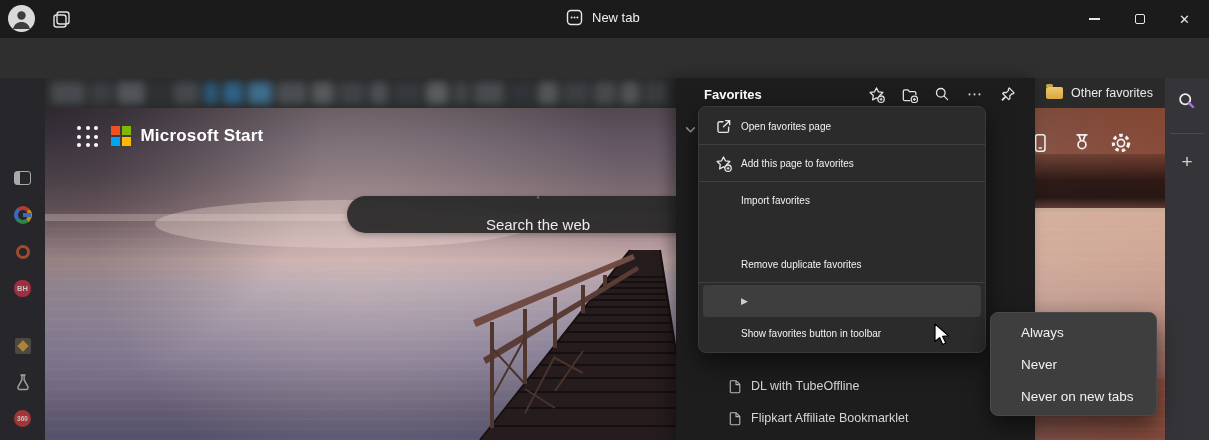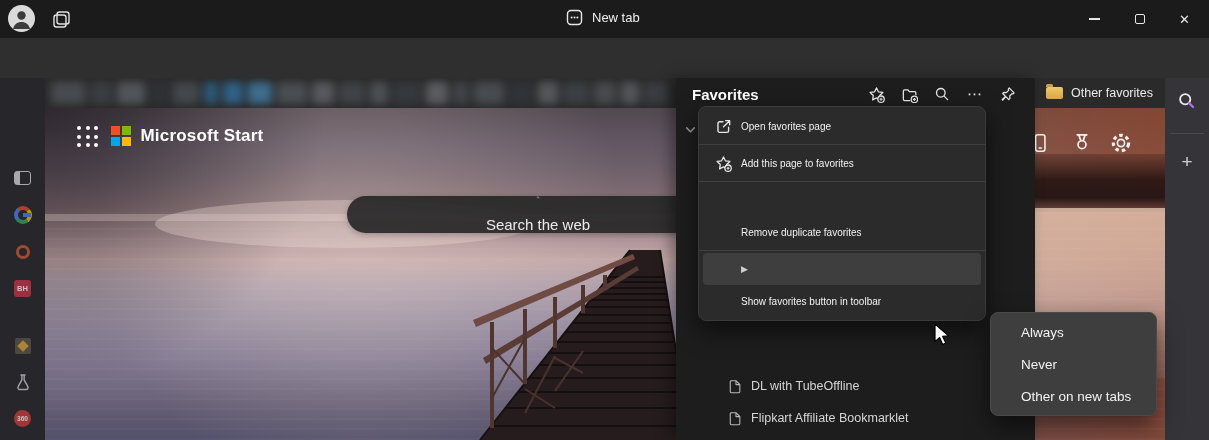"Favorites" #favpanel .hdr .ttl { font-size: 15px -> 13px; margin-left: none -> 12px }
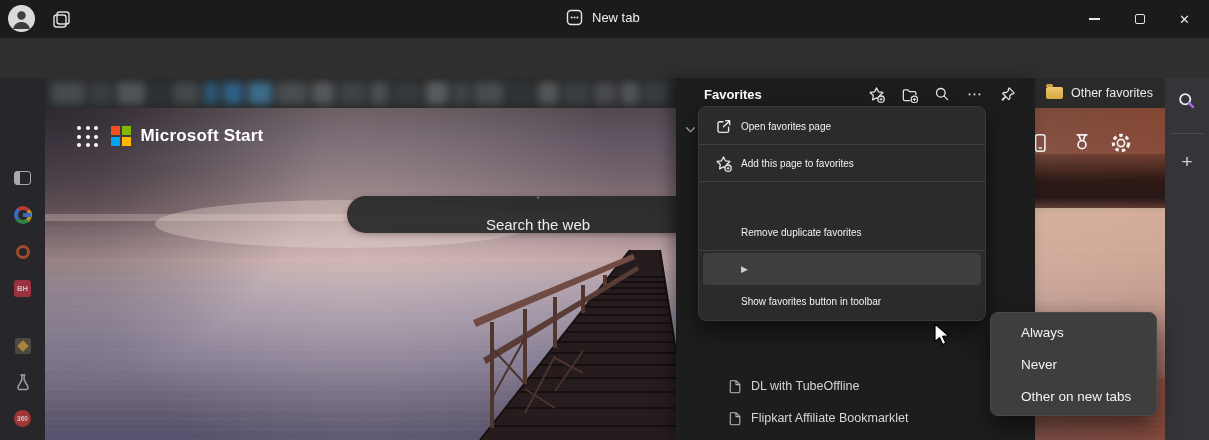"Import favorites" div.mi { html: none -> <div> <span></span> <span>Import favorites</span> </div> }
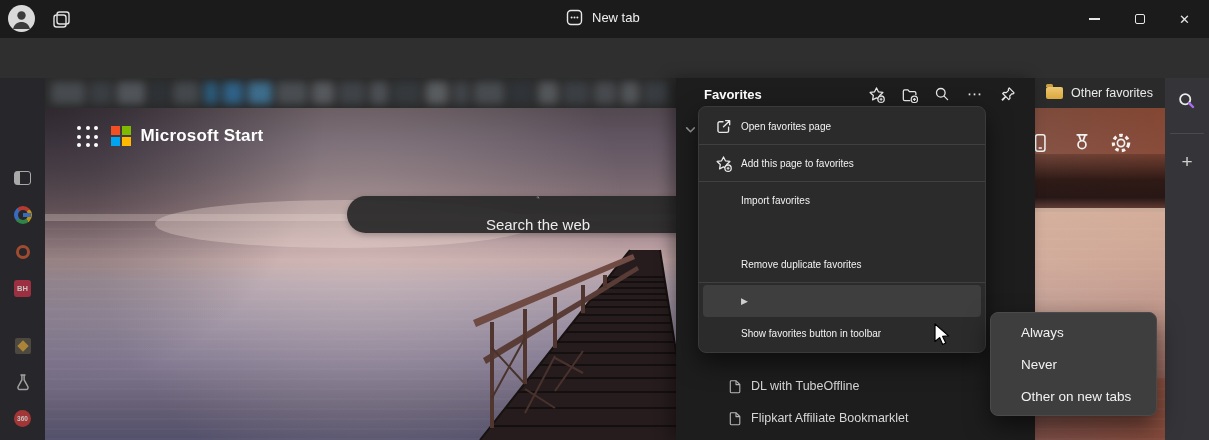"BH" .badge-sq { border-radius: 3px -> 8px }
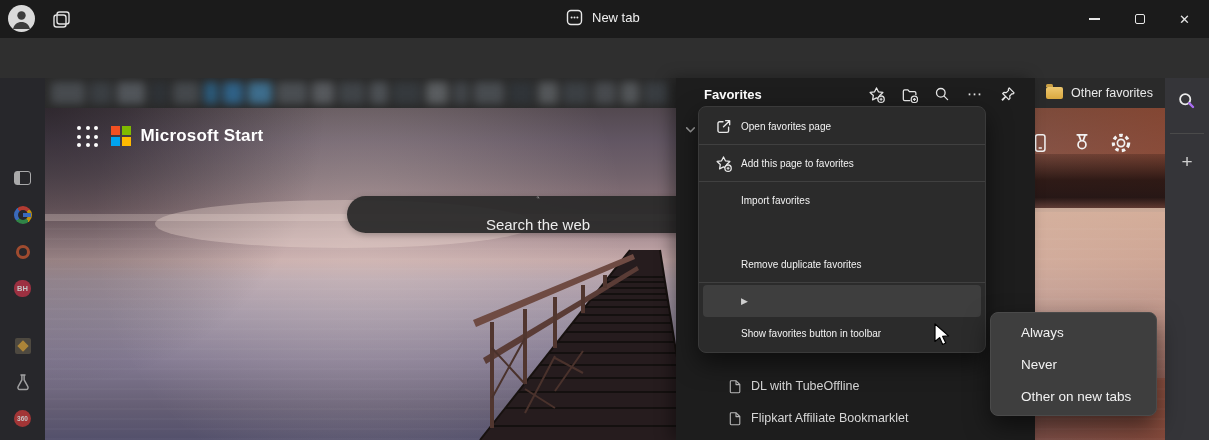"Other on new tabs" div.smi { text: Other -> Never }
